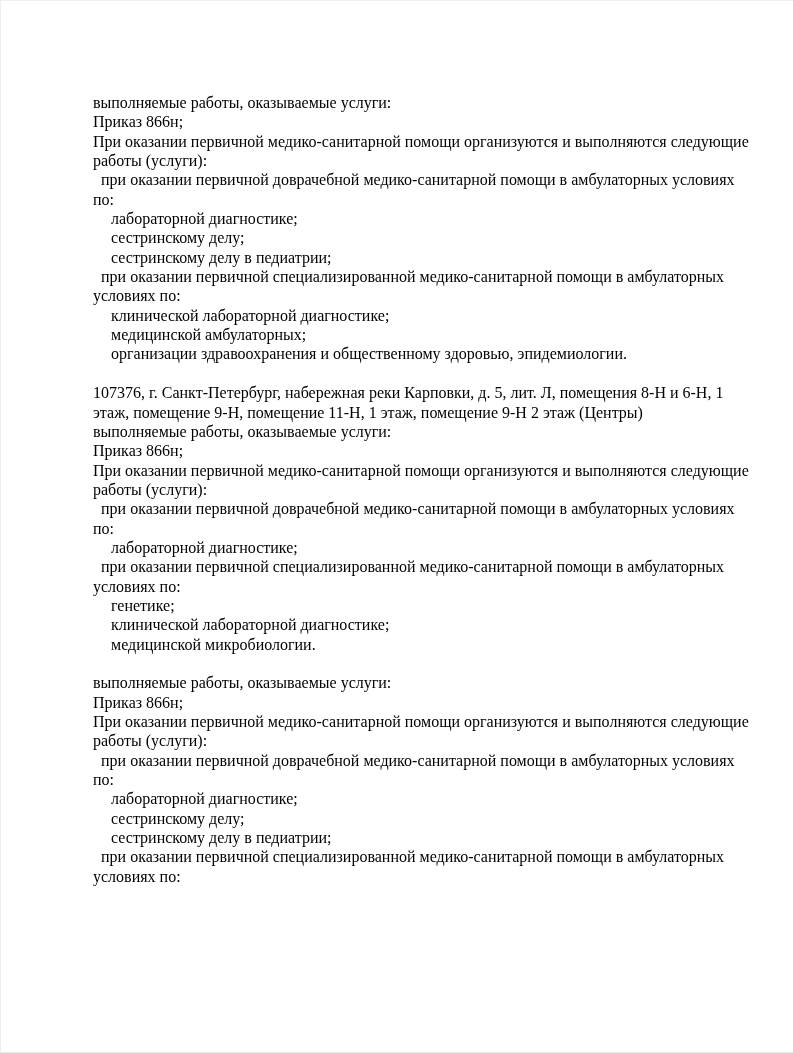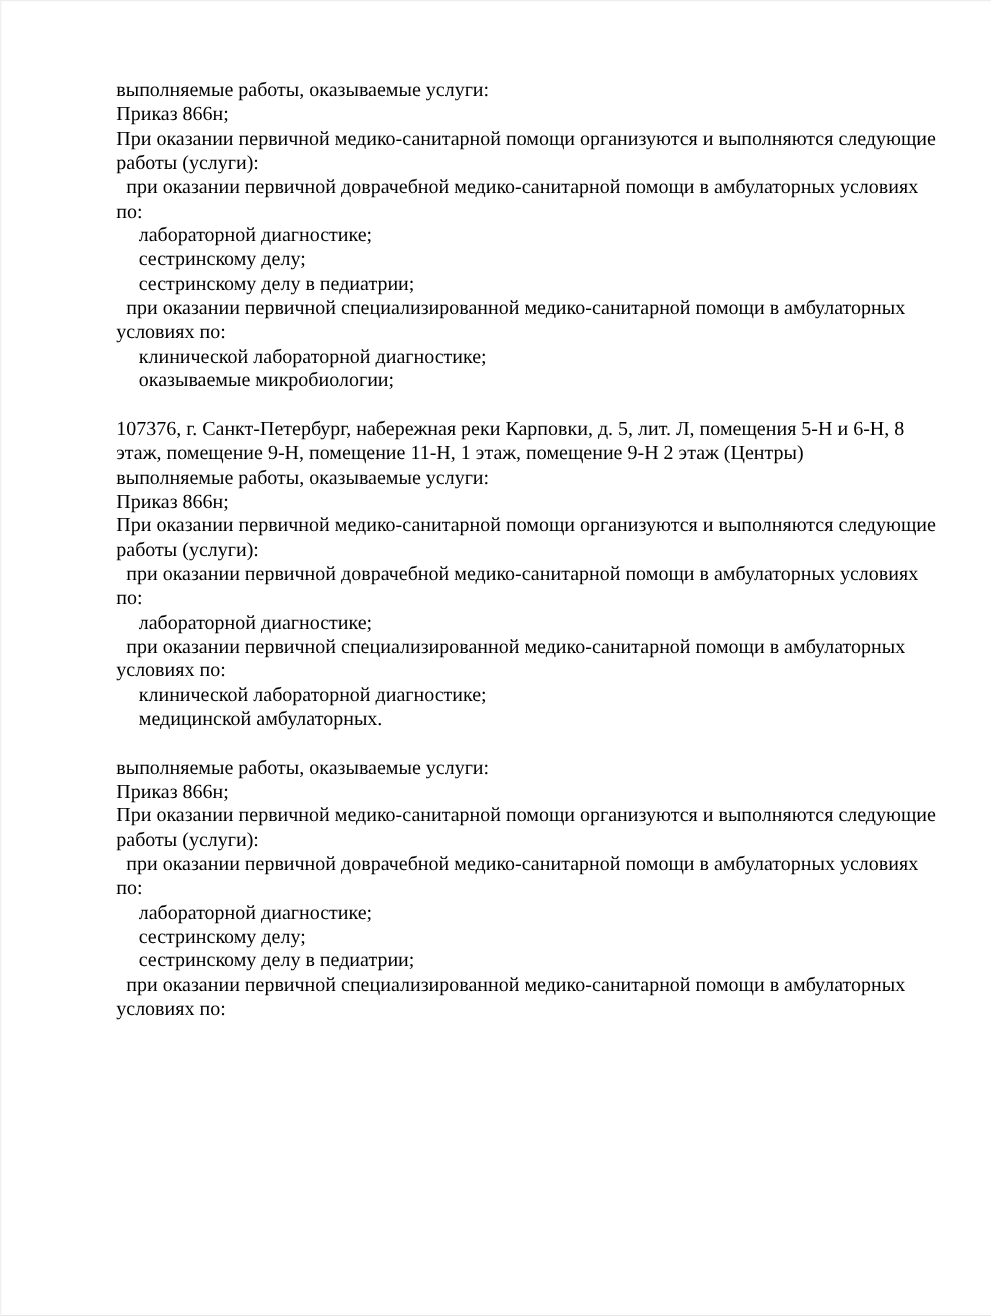"выполняемые работы, оказываемые услуги:" .doc { padding: 62px 40px 0 92px -> 92px 40px 0 92px }
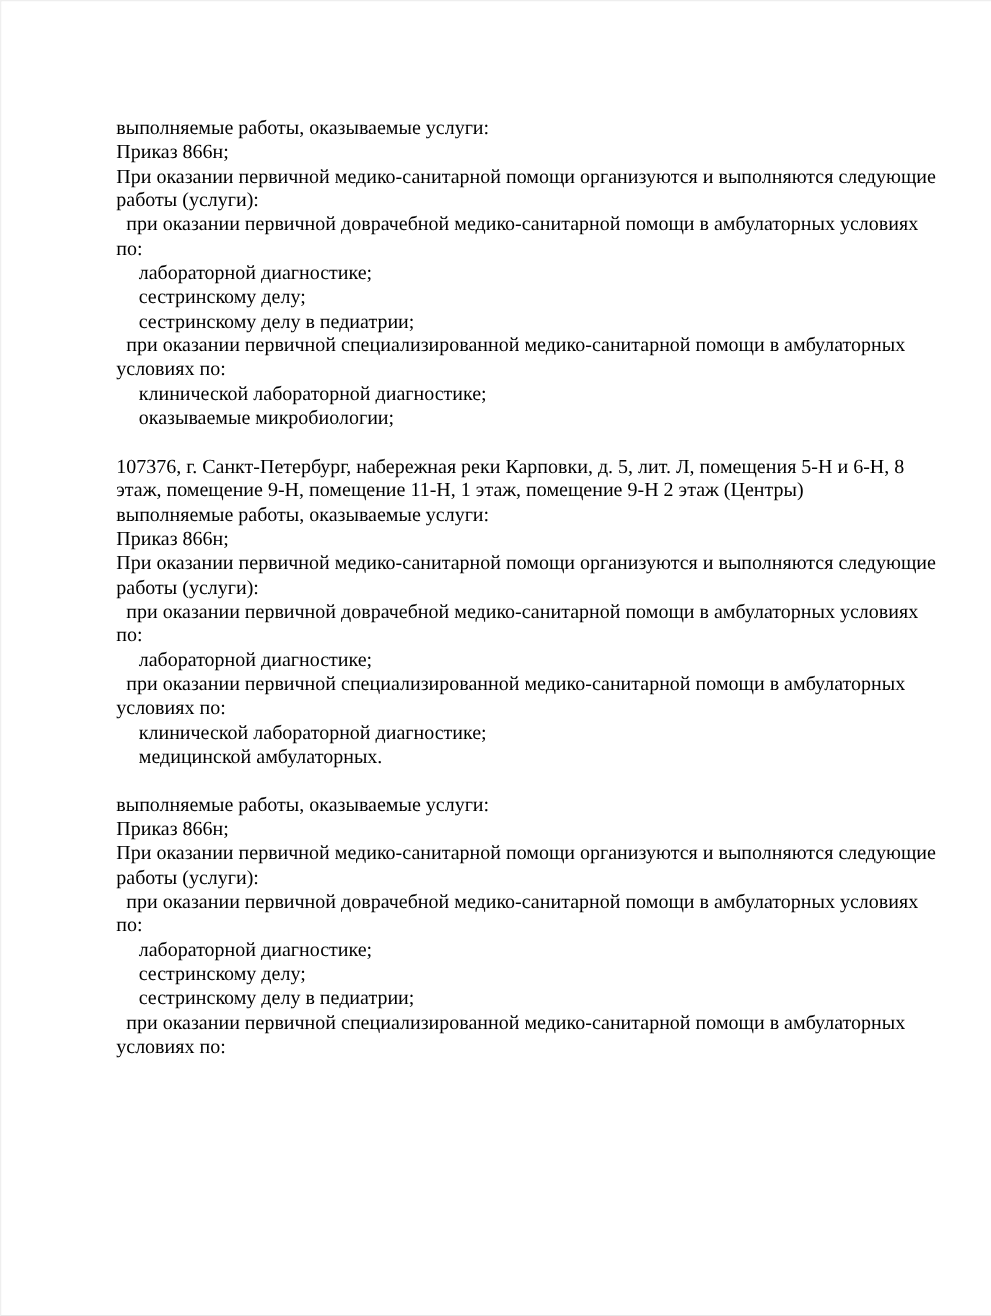"оказываемые микробиологии;" div.line { text: оказываемые микробиологии -> медицинской амбулаторных }
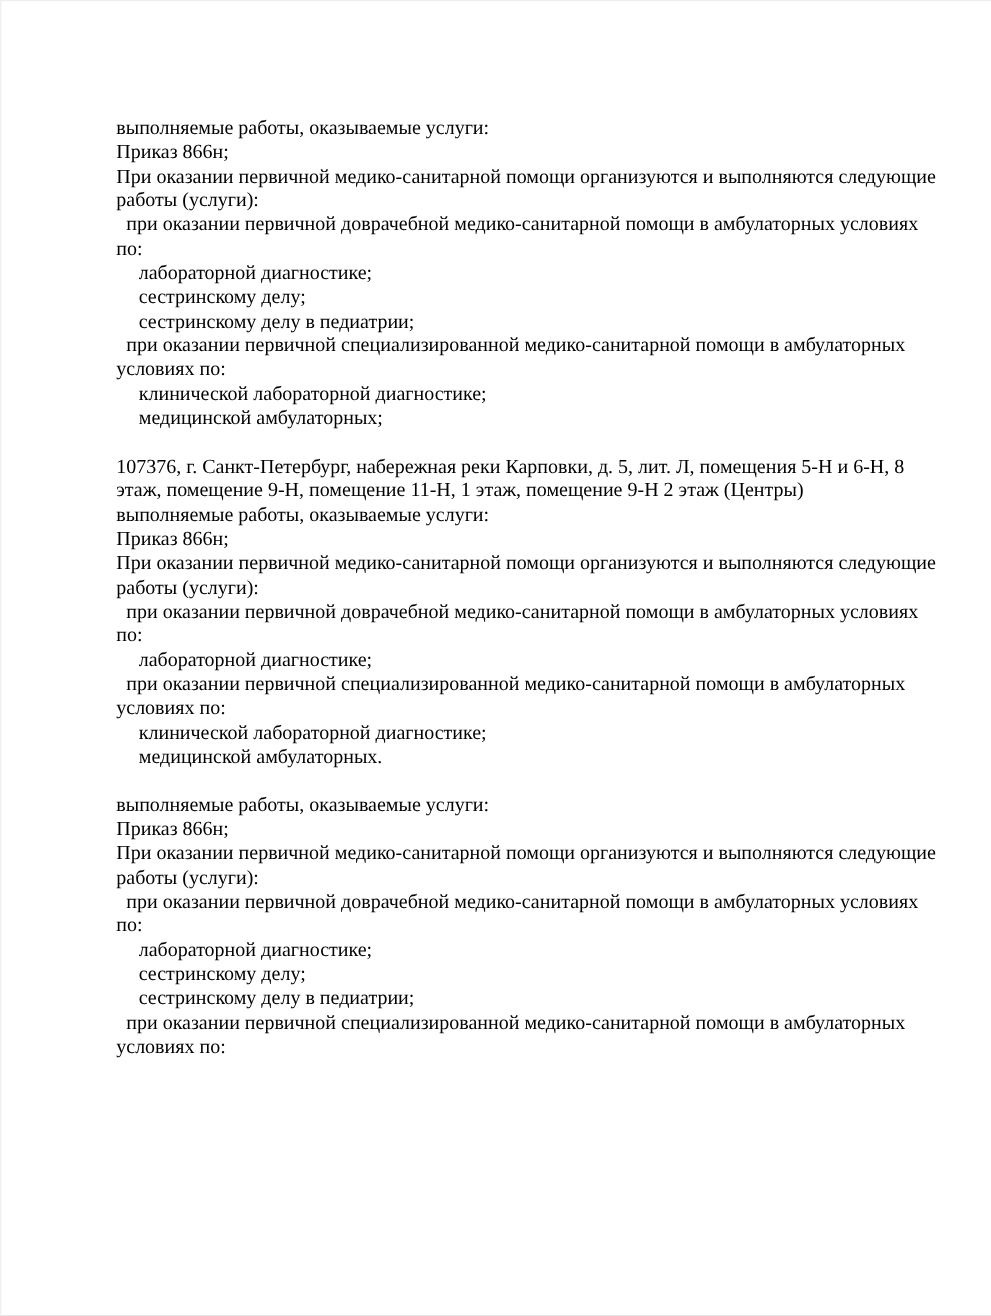"организации здравоохранения и" div.line { html: none -> <div>организации здравоохранения и общественному здоровью, эпидемиологии.</div> }
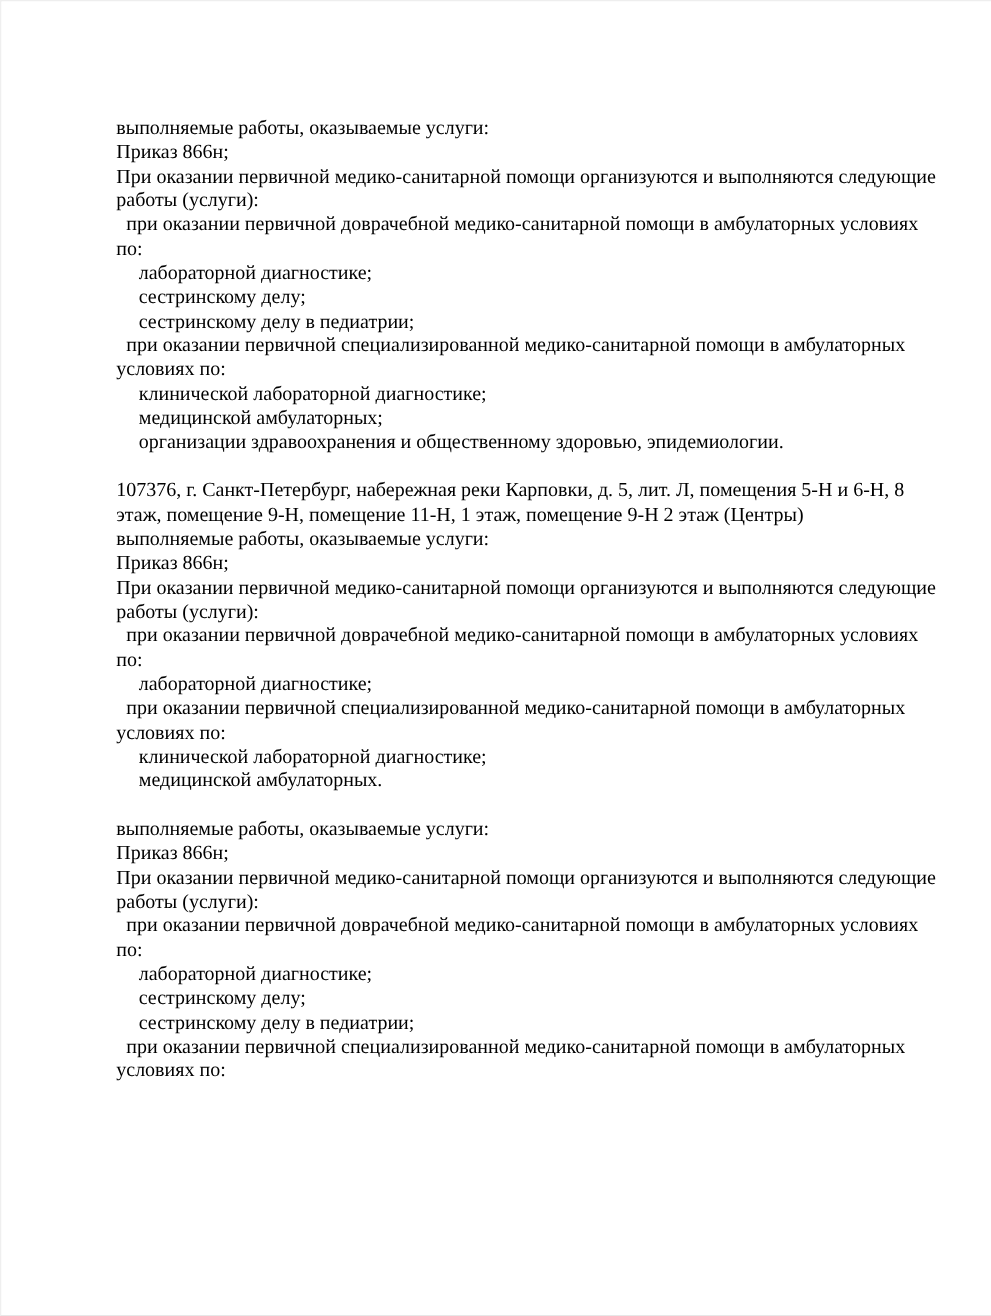"107376, г. Санкт-Петербург, набережная" div.line { text: 5-Н и 6-Н, 8 -> 8-Н и 6-Н, 1 }
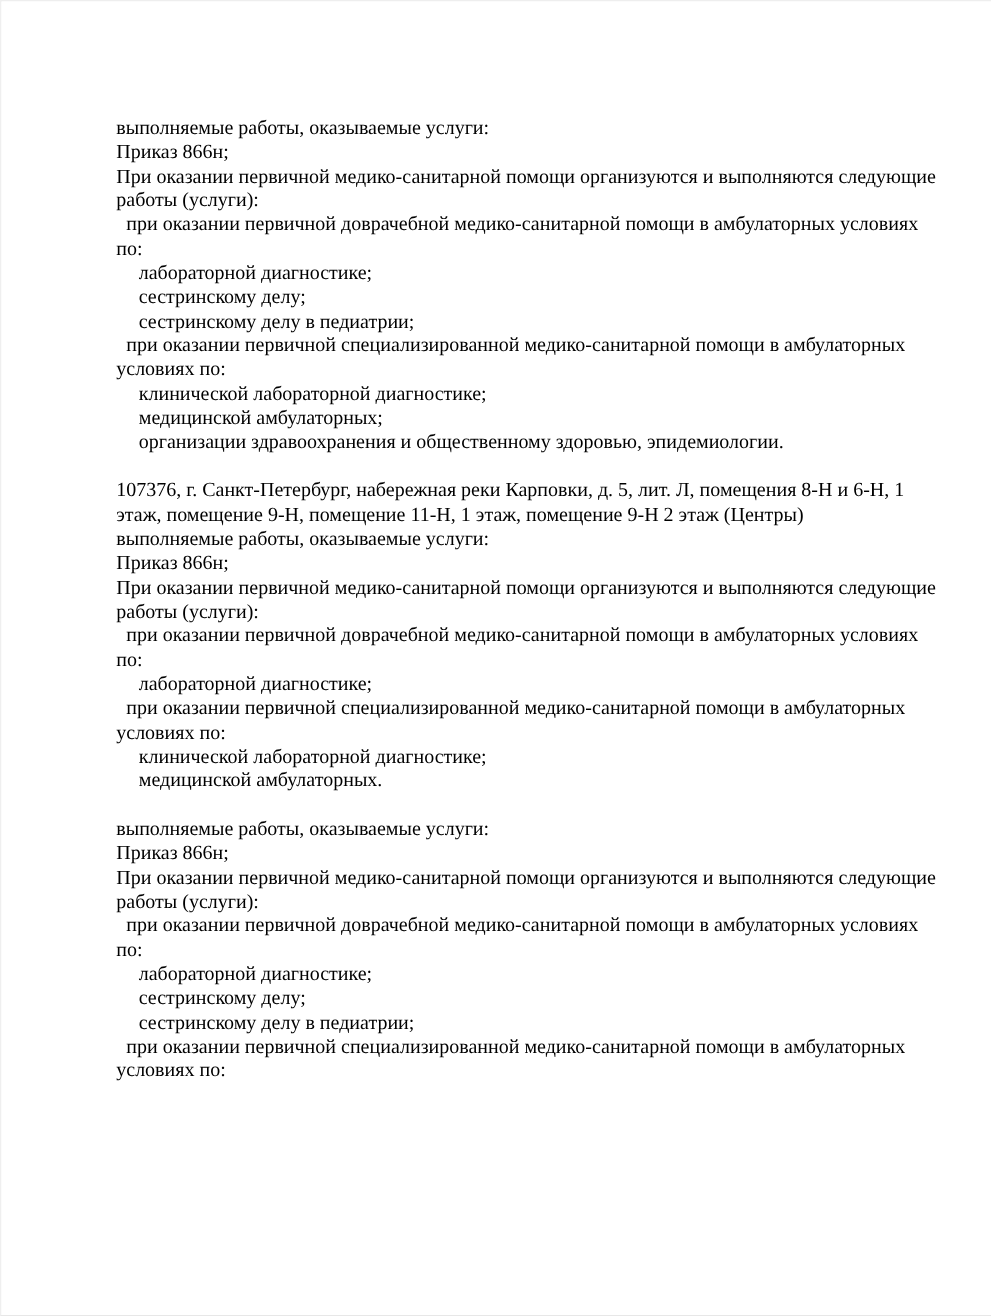"генетике;" div.line { html: none -> <div>генетике;</div> }
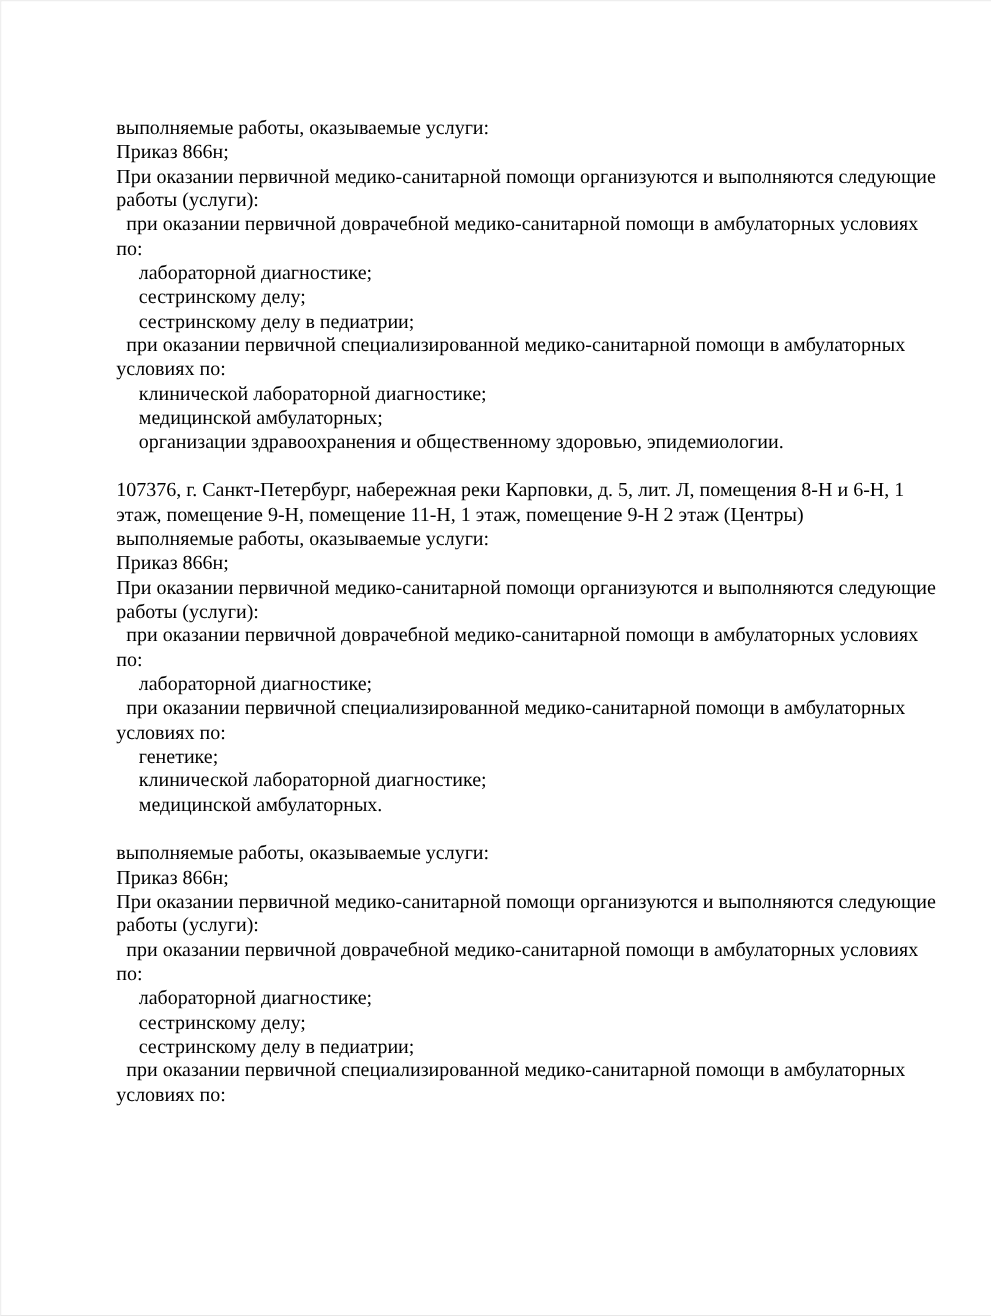"медицинской амбулаторных." div.line { text: амбулаторных -> микробиологии }
